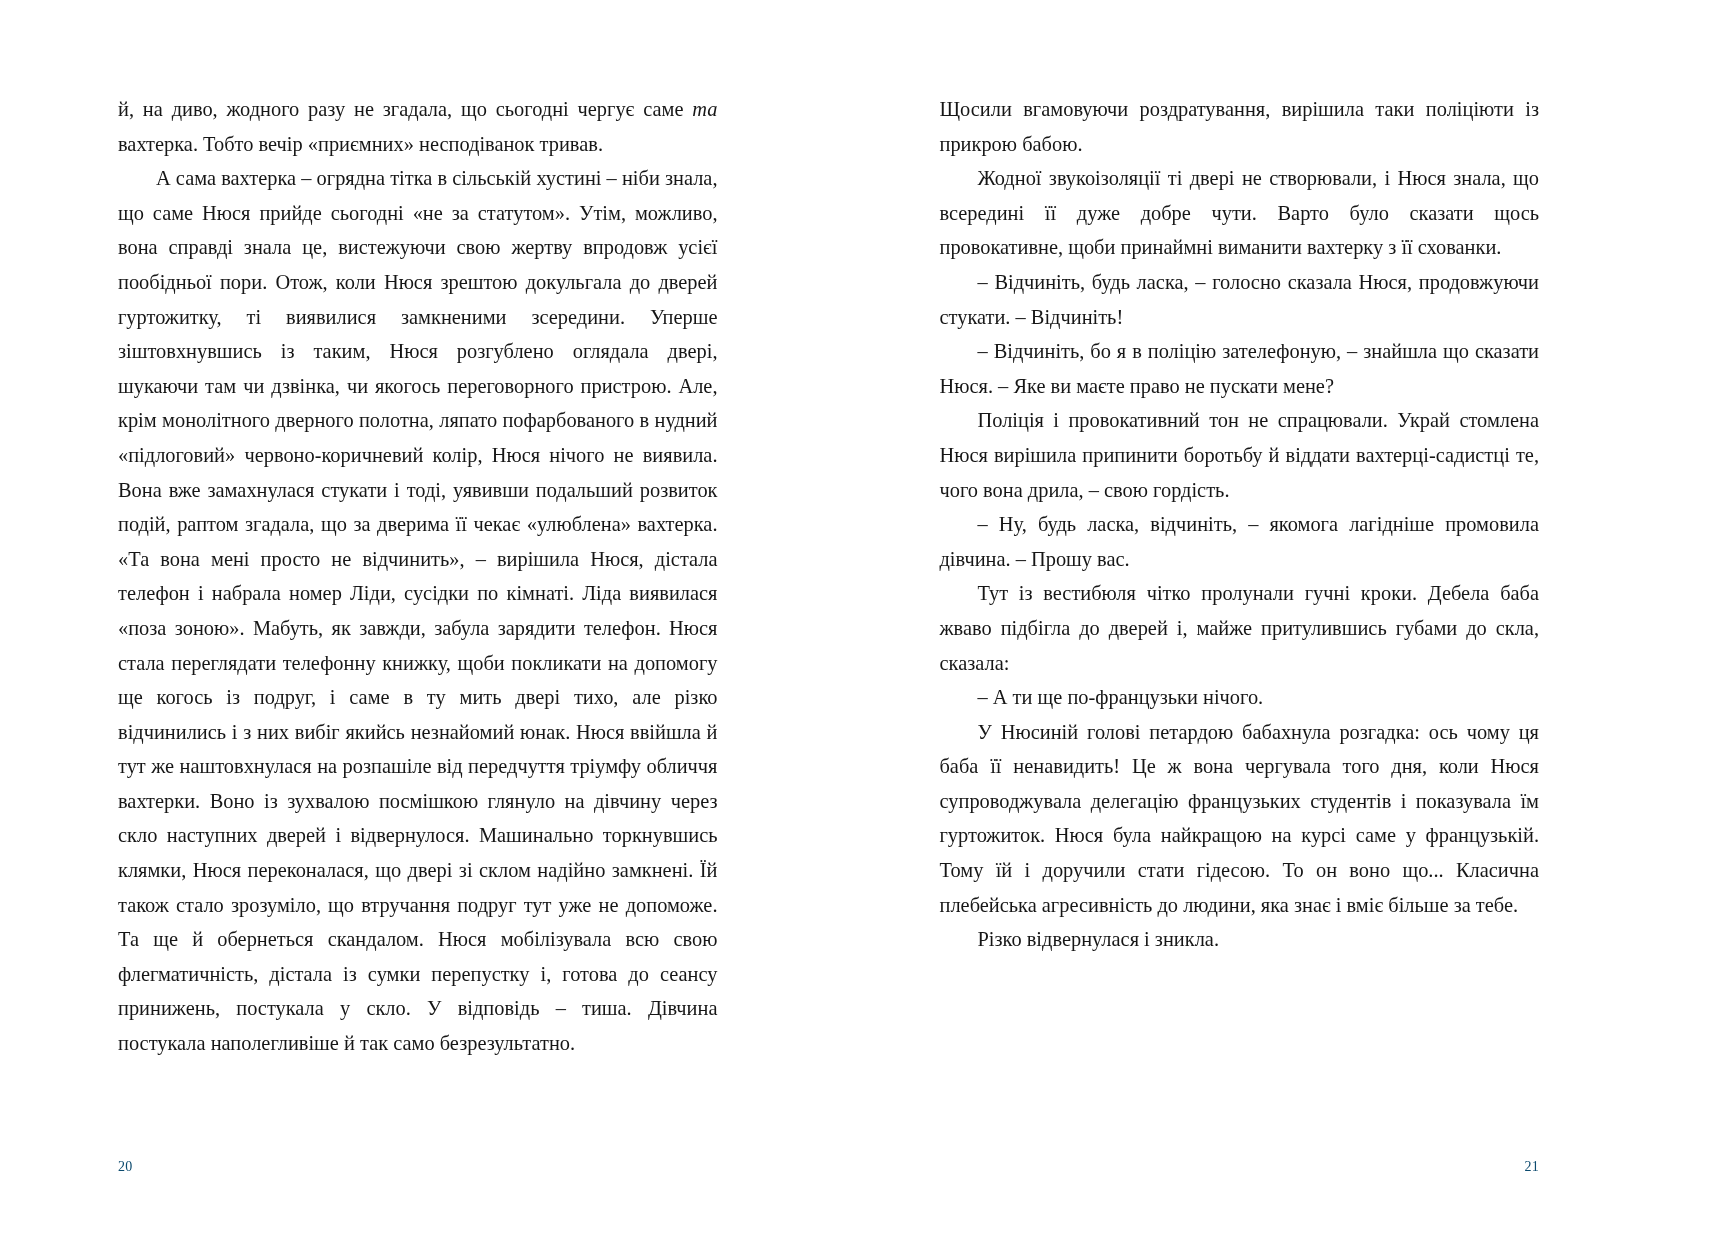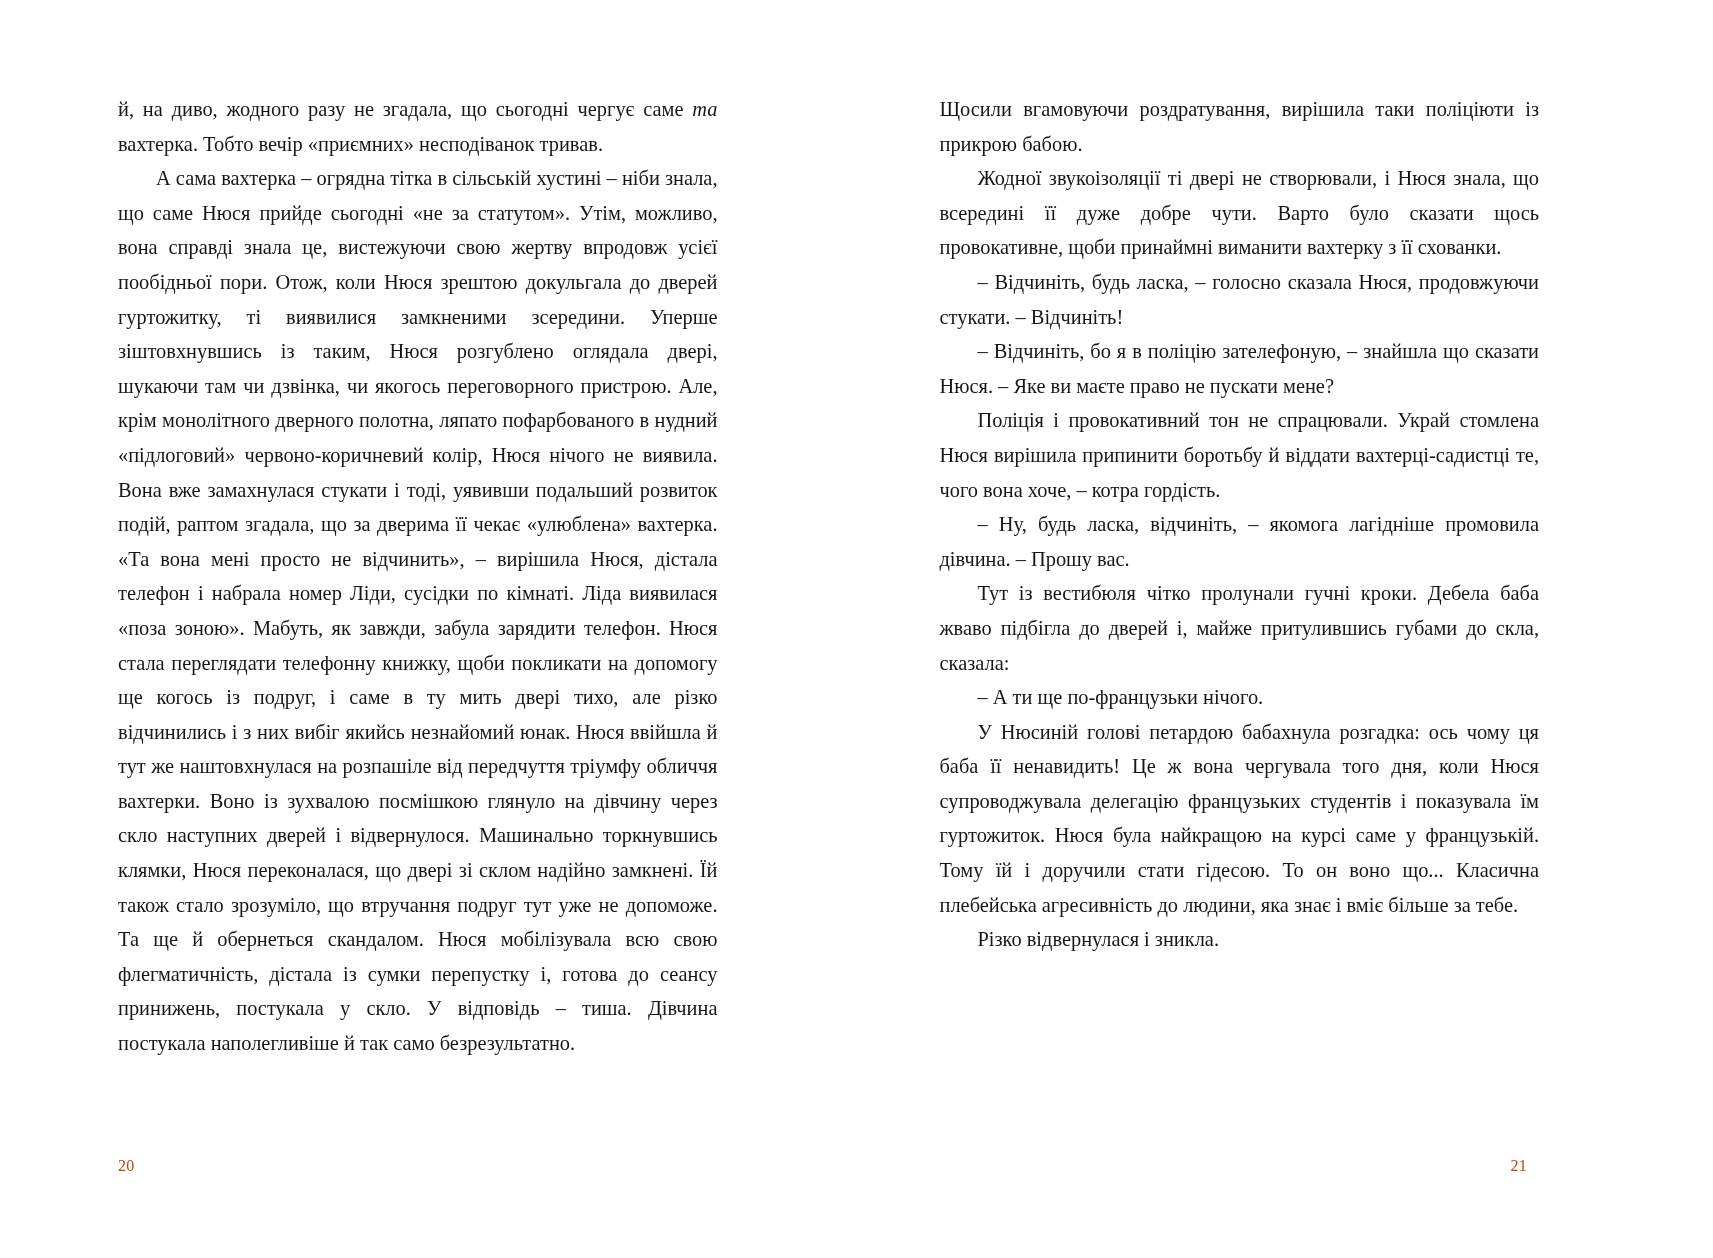"Поліція і провокативний тон не" p { text: хоче, – котра -> дрила, – свою }
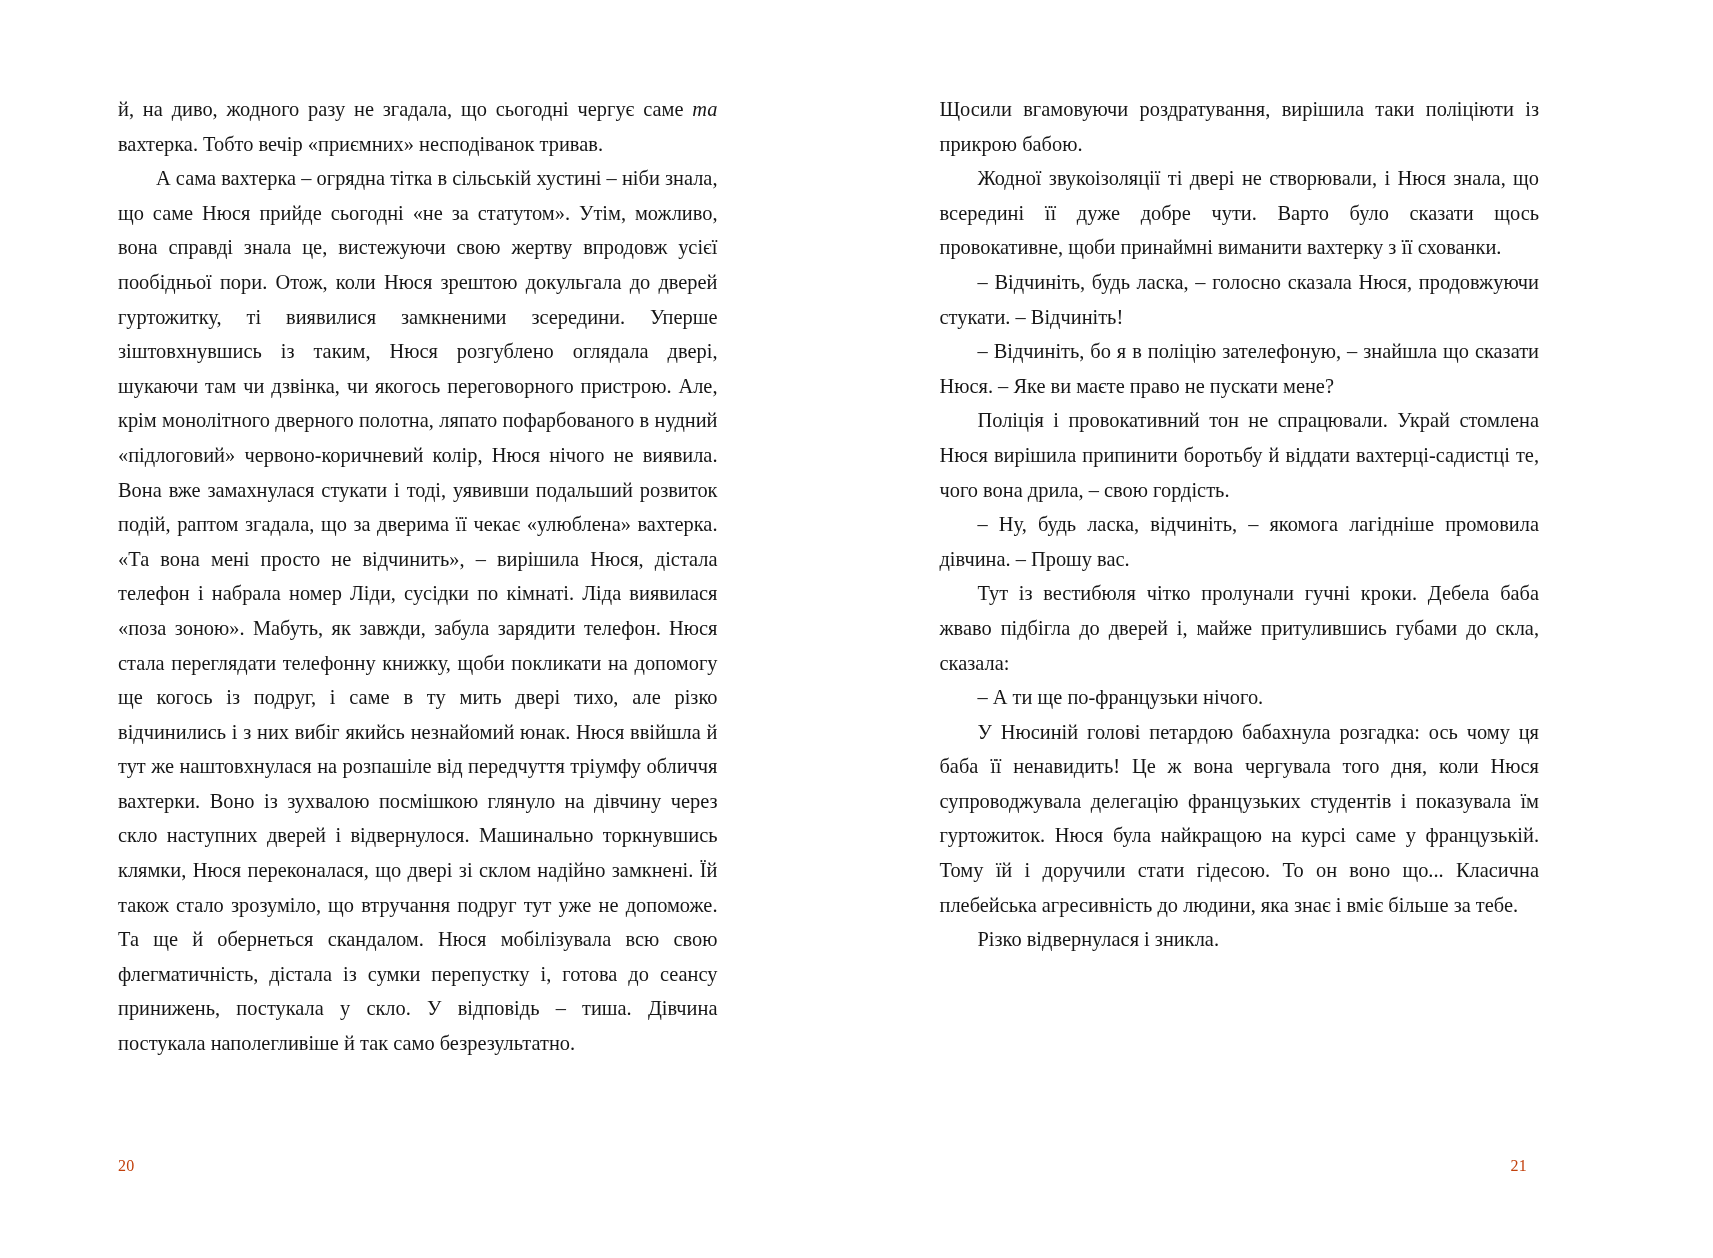"20" .folio { color: #c2410c -> #0c4a6e; font-size: 16px -> 14px }
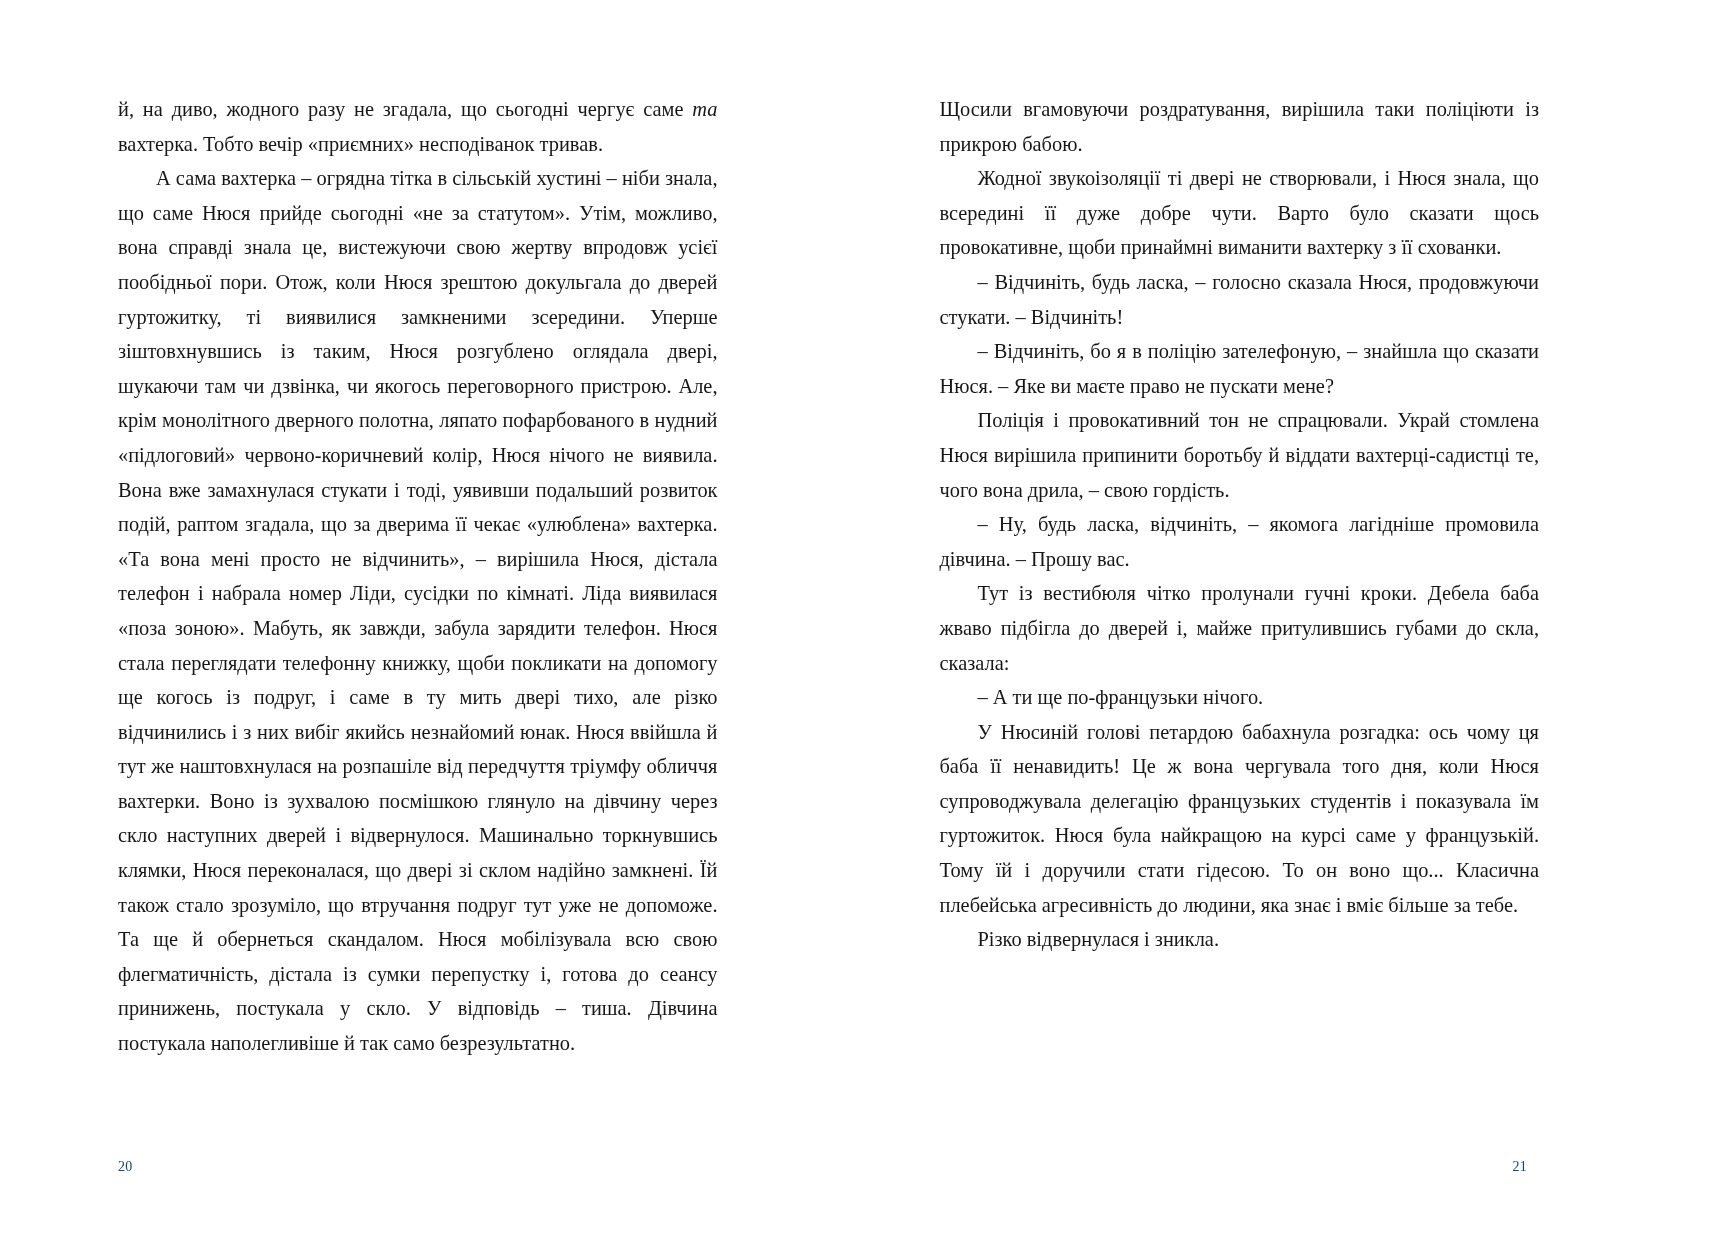"21" .folio-right { right: 132px -> 120px }
